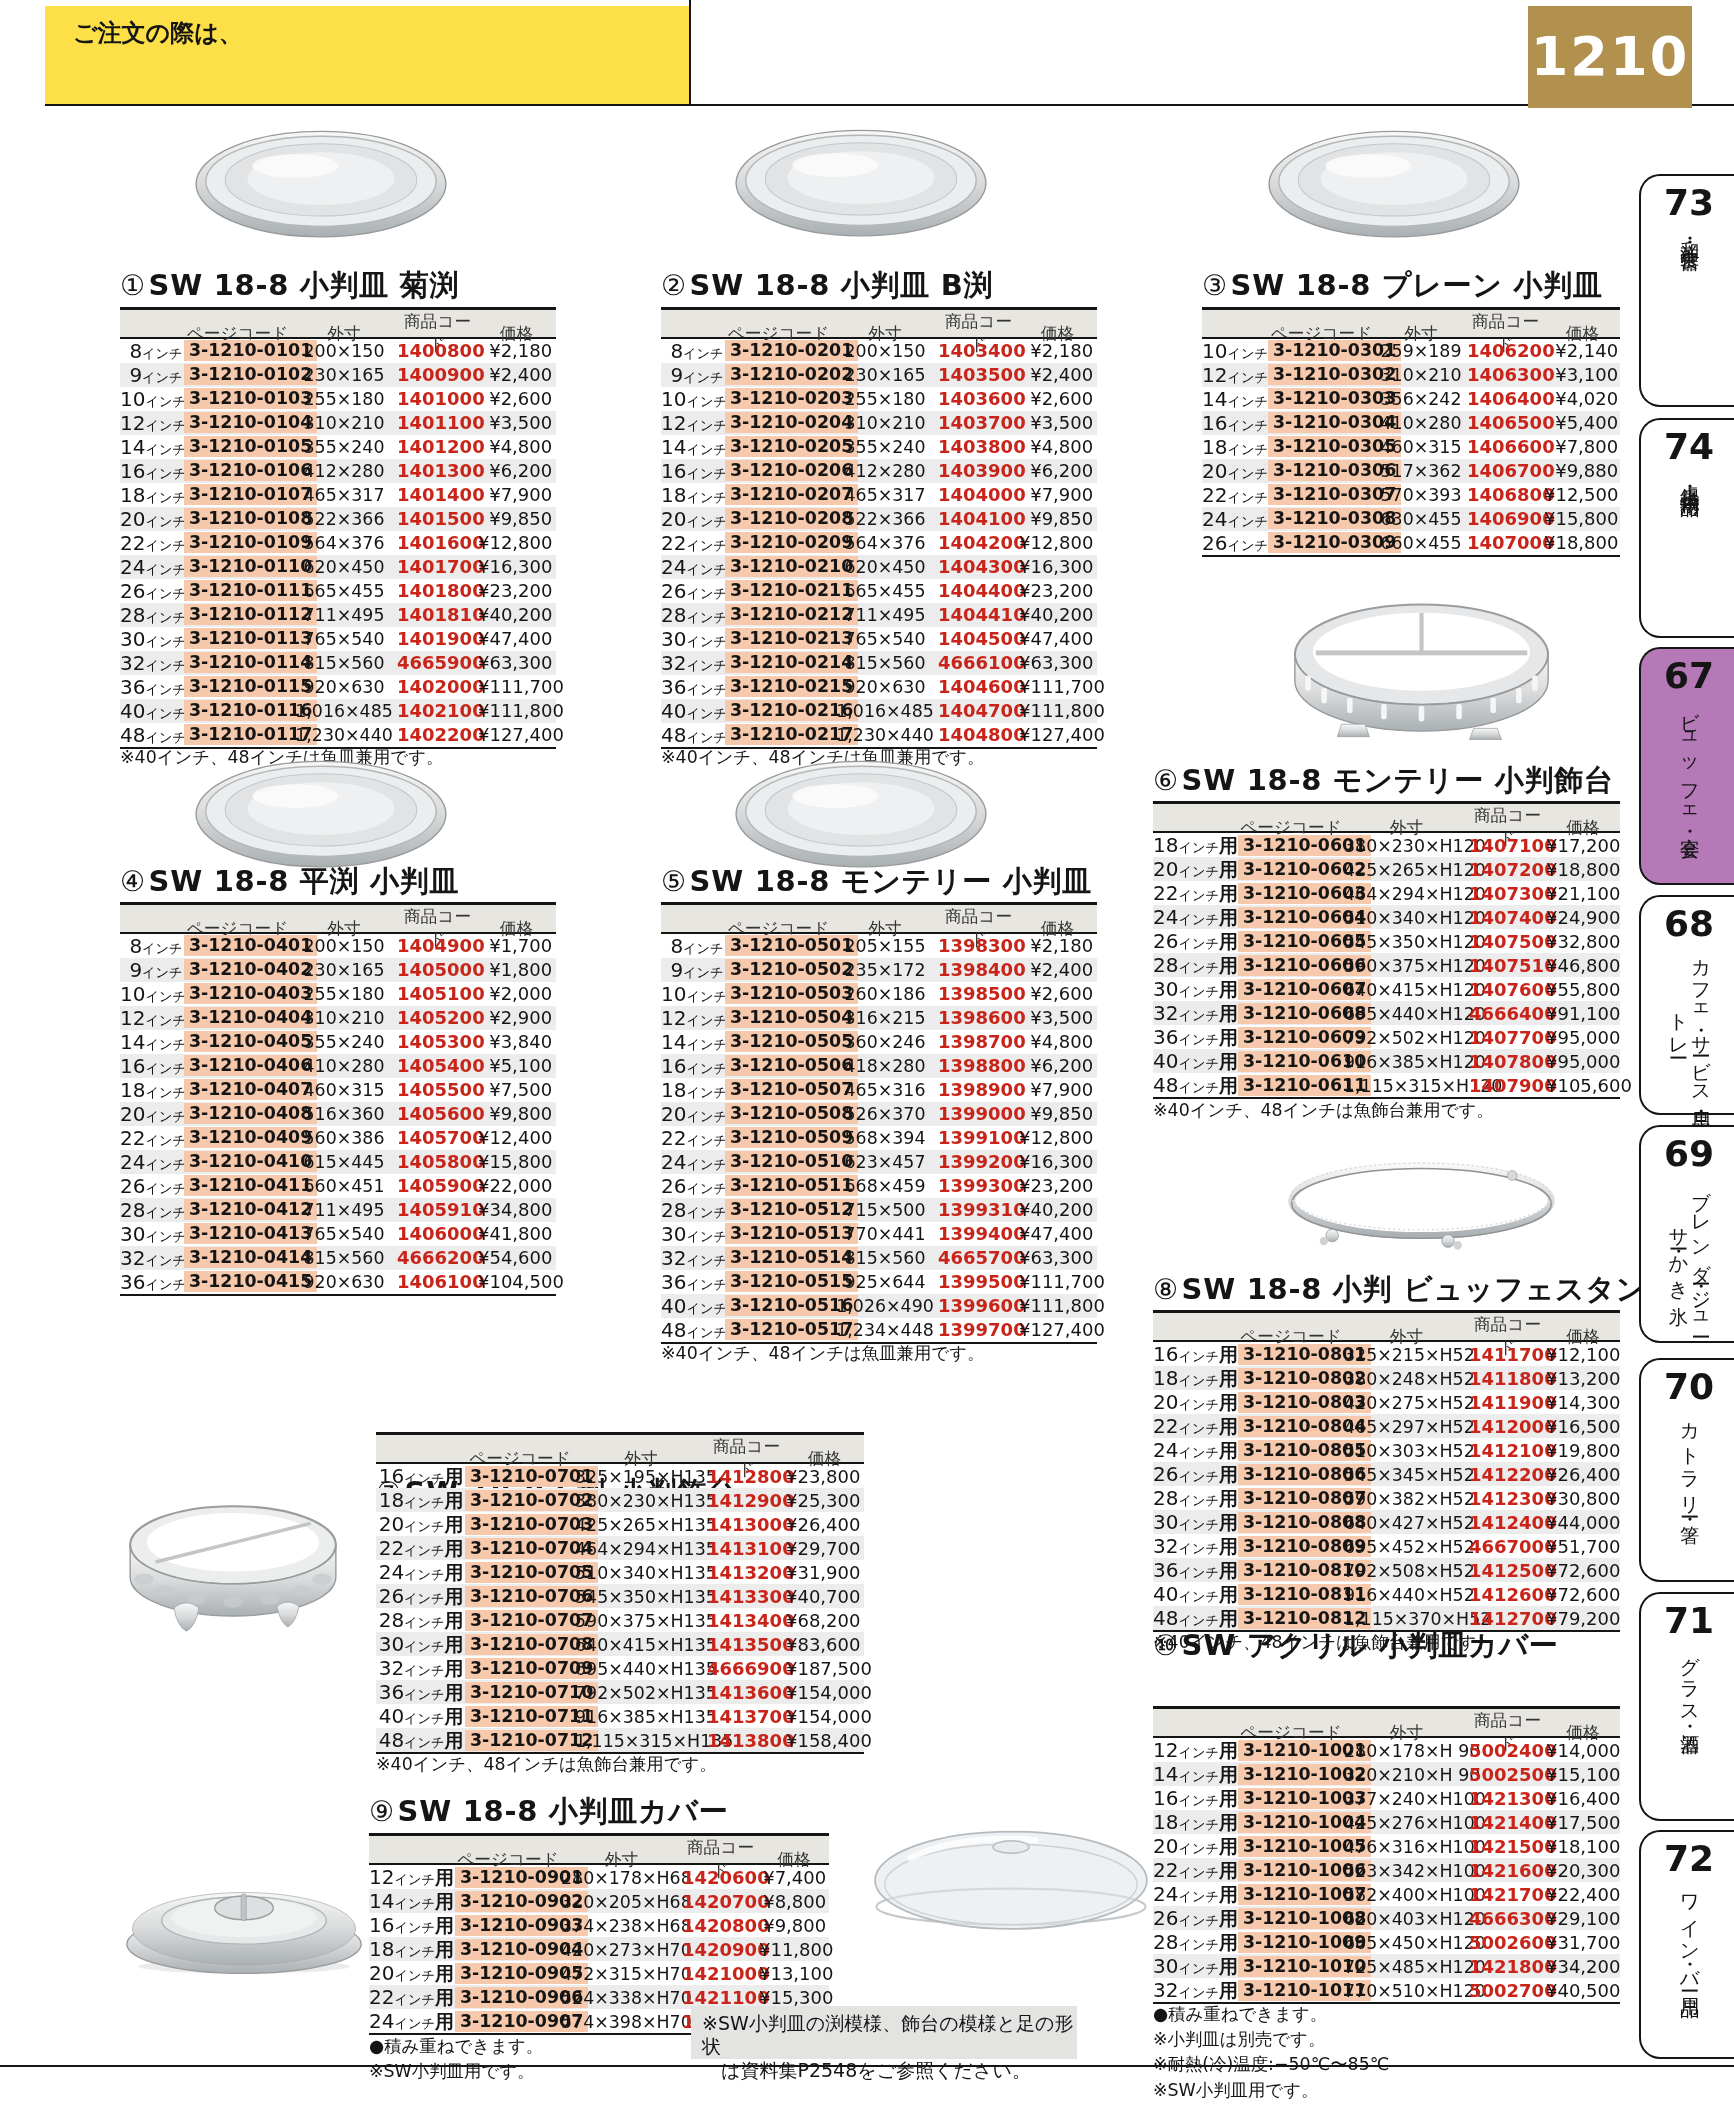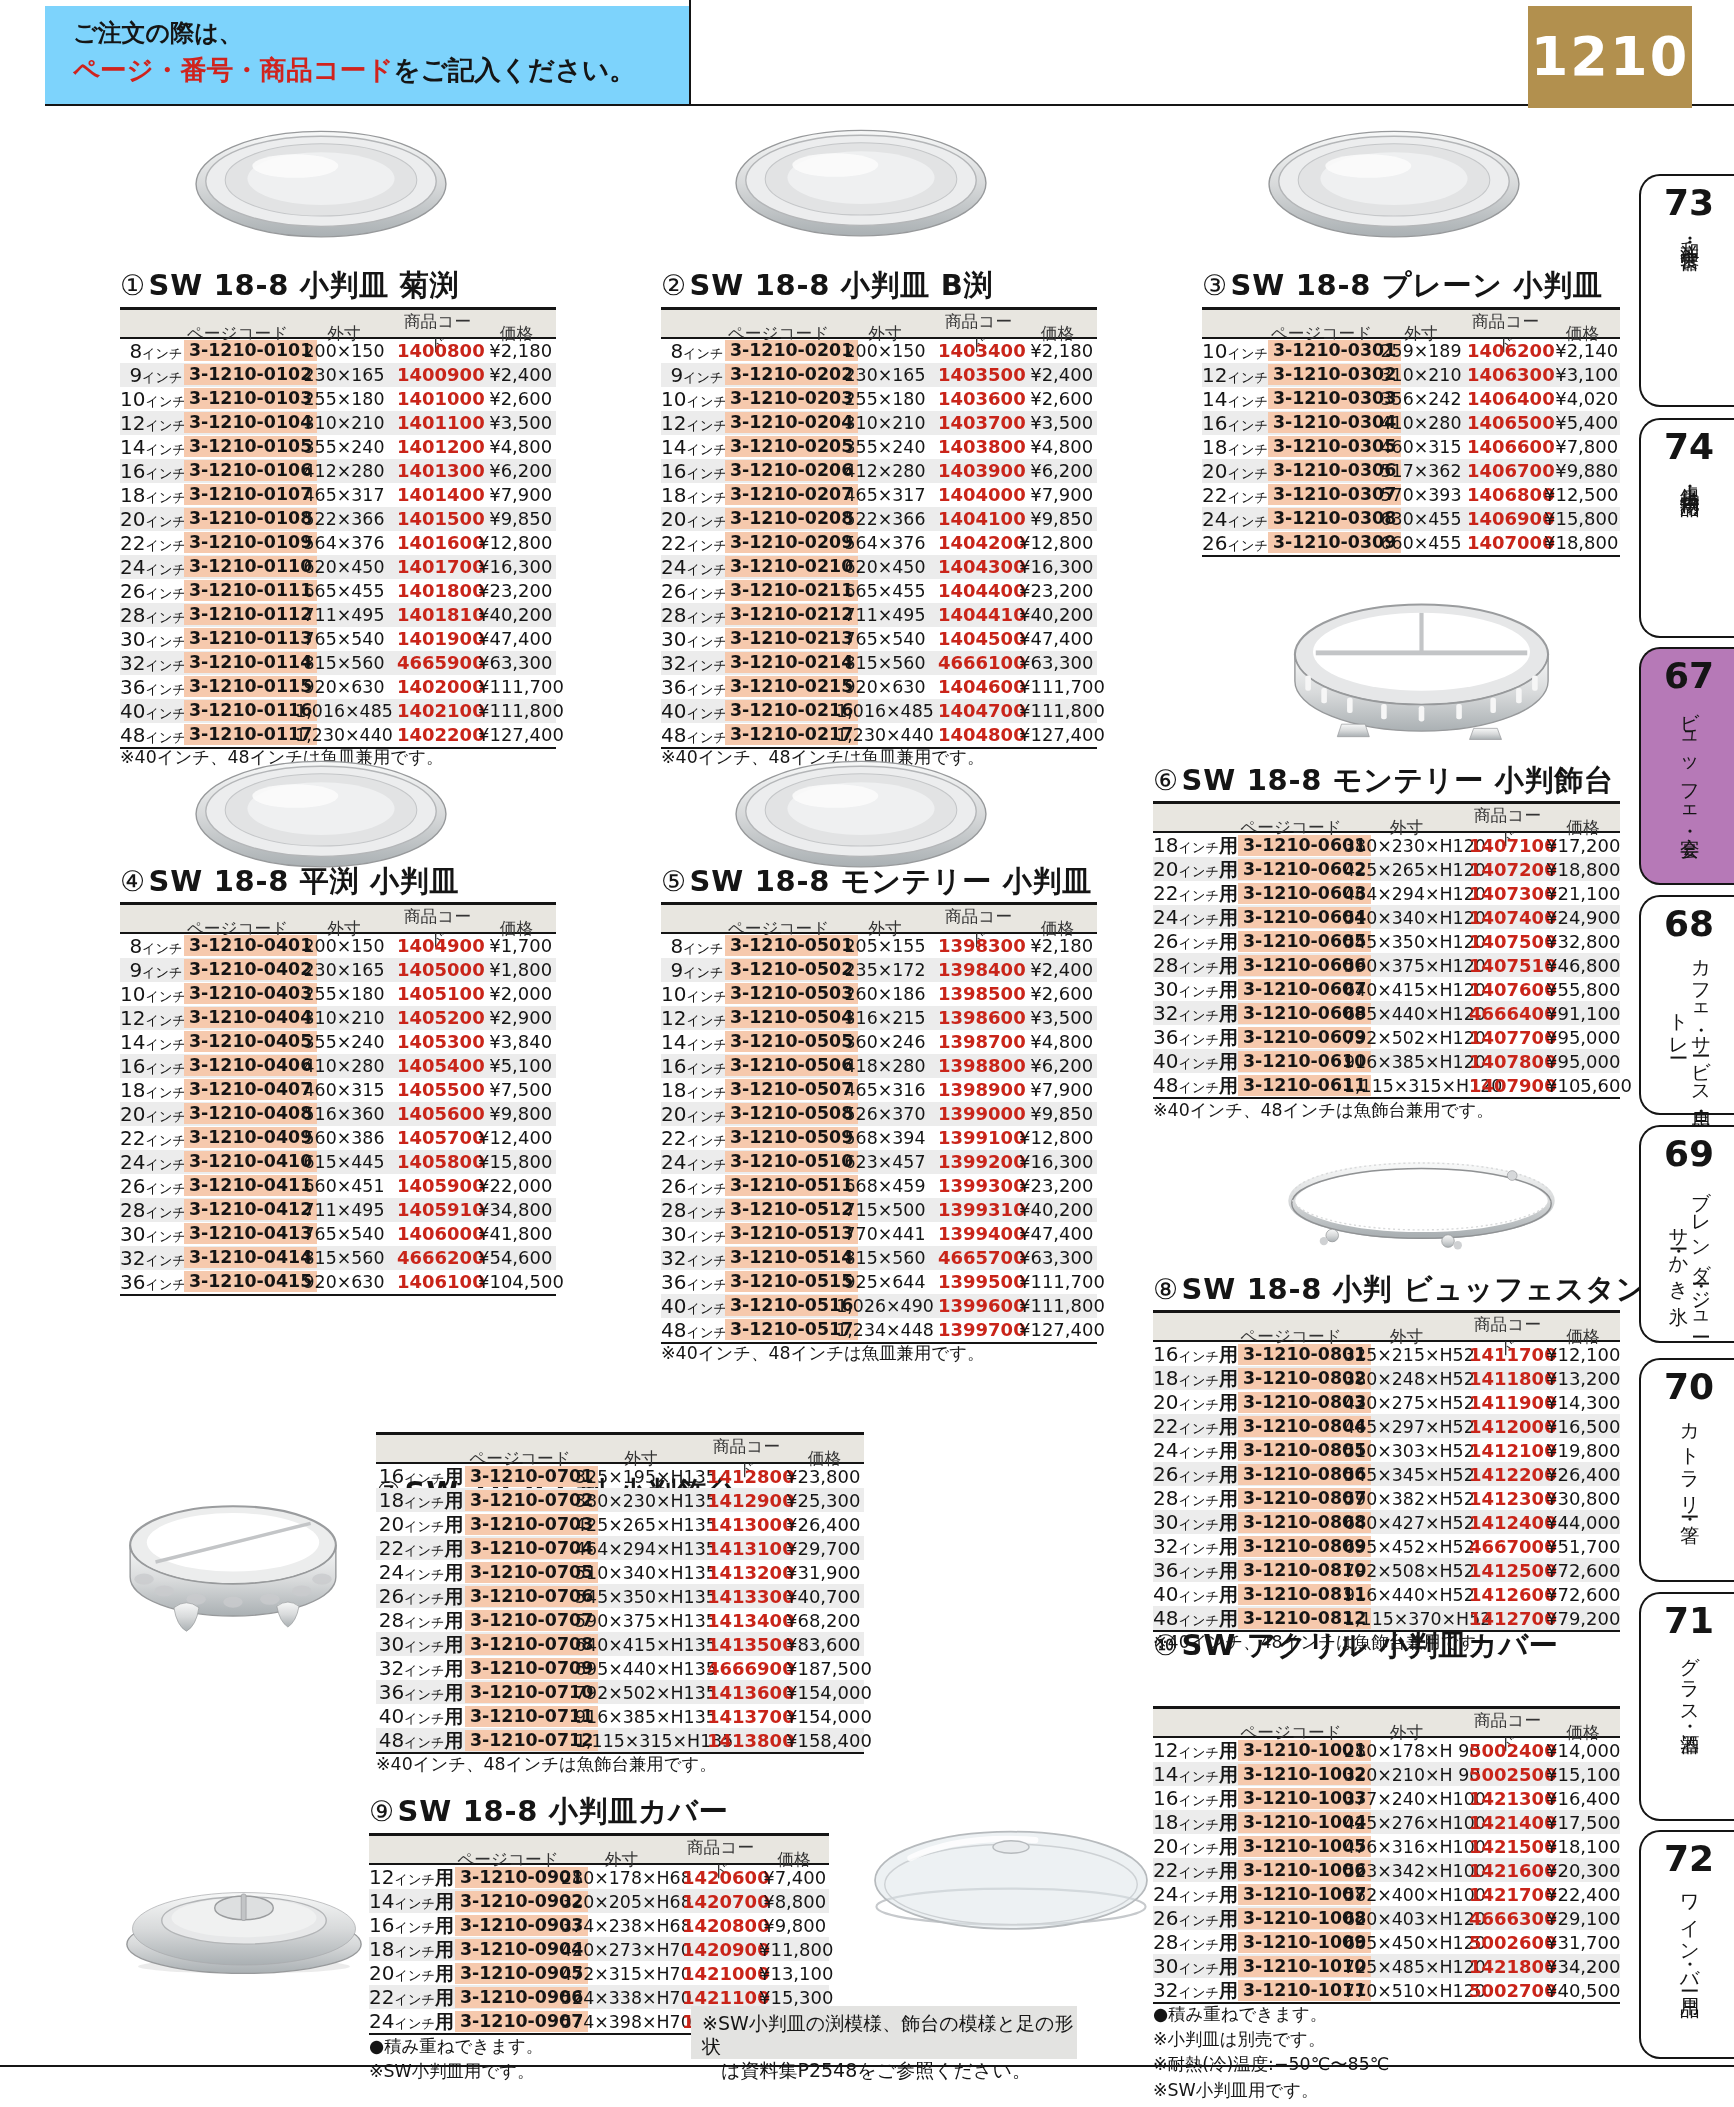"ご注文の際は、" .notice-box { background: #7dd3fc -> #fde047 }
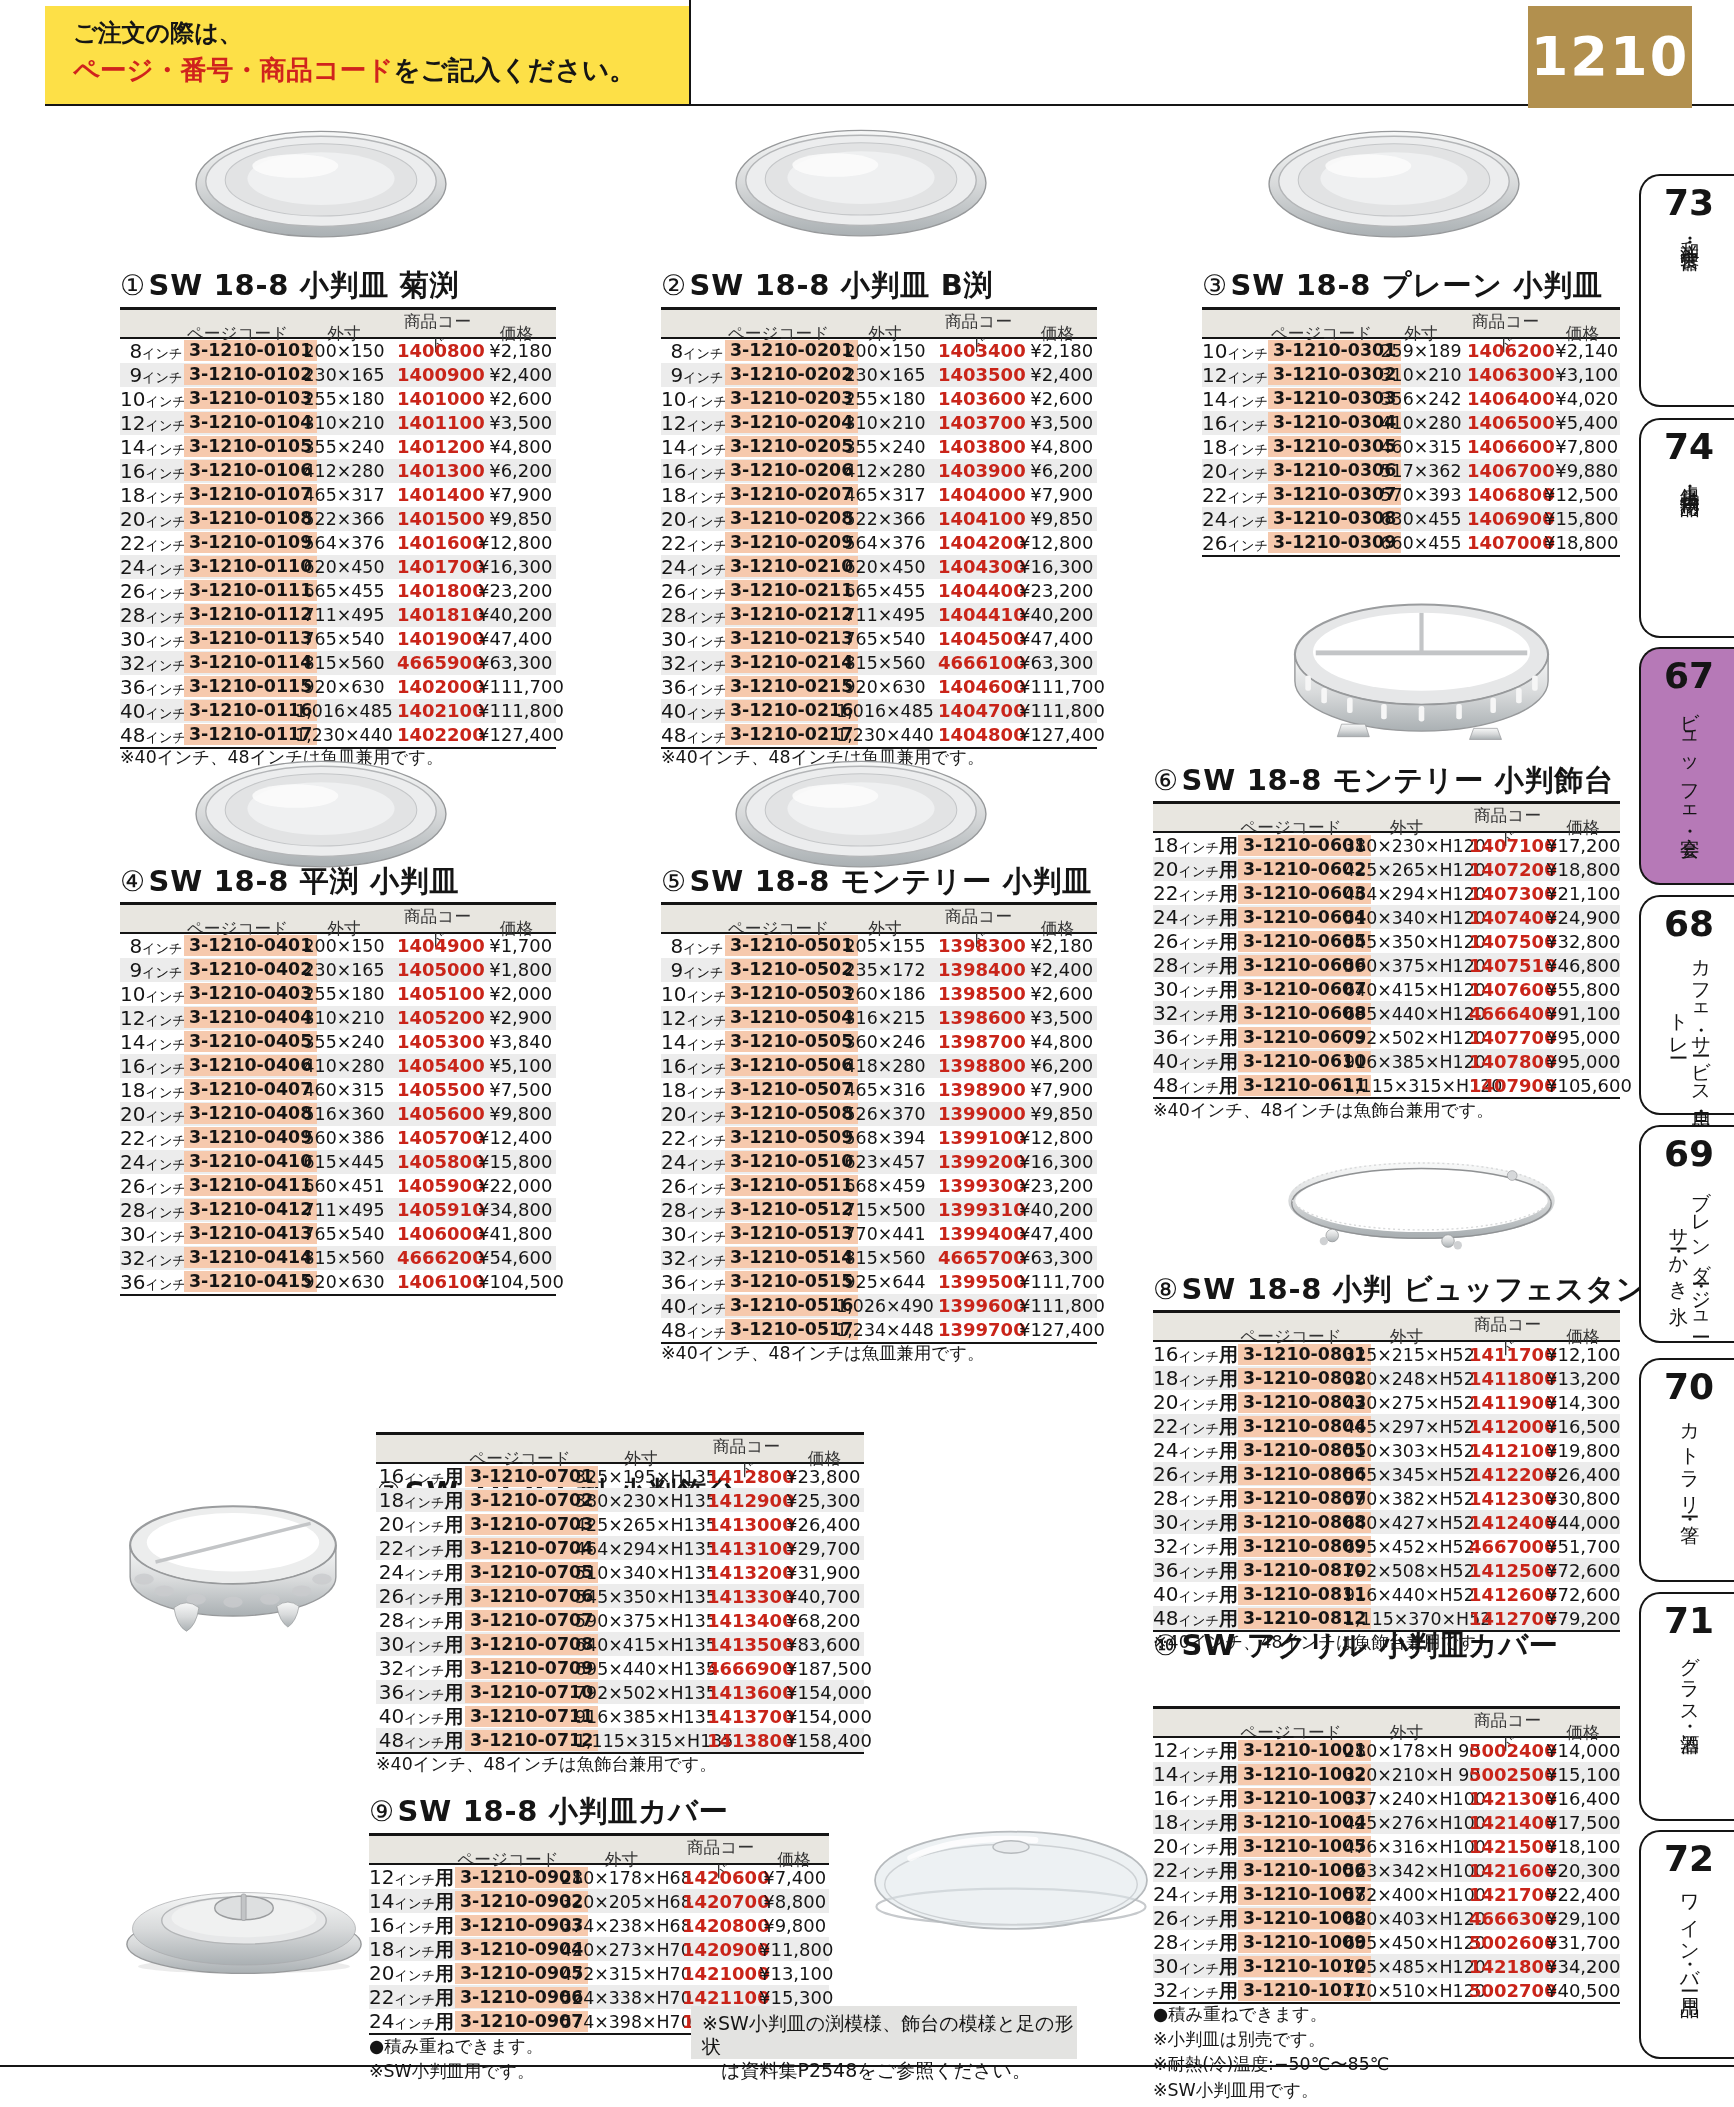"ページ・番号・商品コードをご記入ください。" div.notice-l2 { html: <div> <span>ページ・番号・商品コード</span><span>をご記入ください。</span> </div> -> none }
